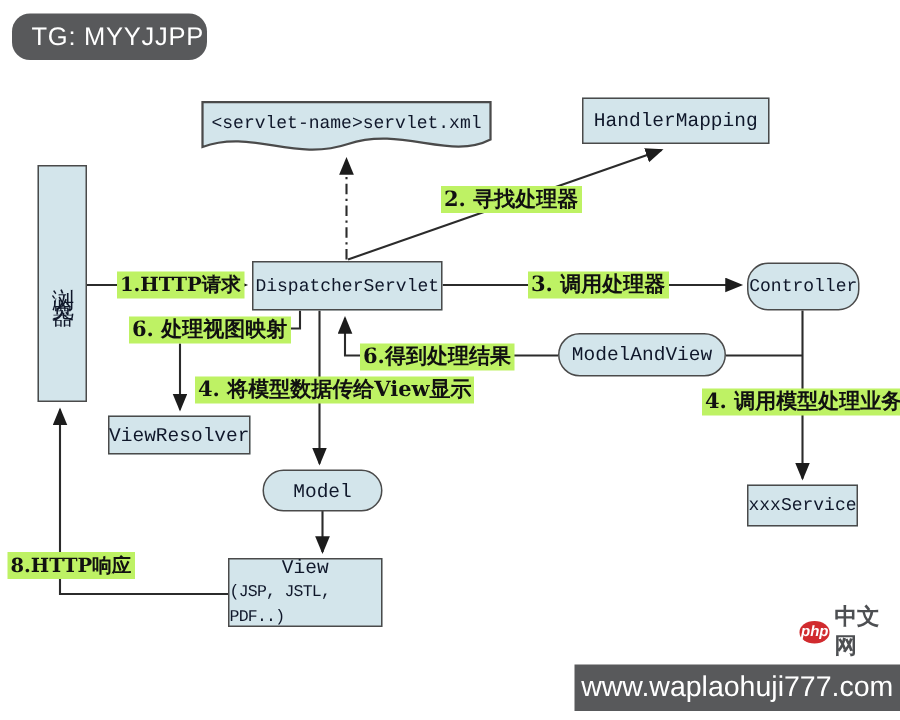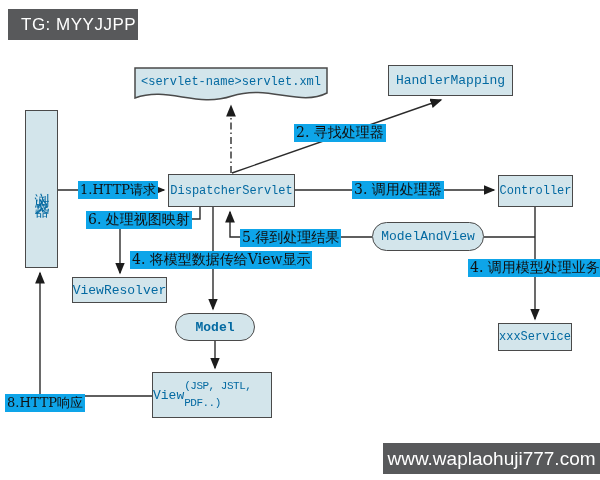"TG: MYYJJPP" .tg-badge { border-radius: none -> 12px }
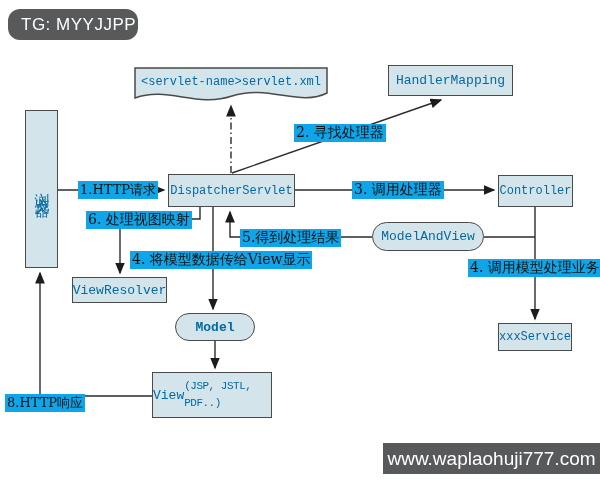"<servlet-name>servlet.xml" .node { color: #0369a1 -> #0f172a }
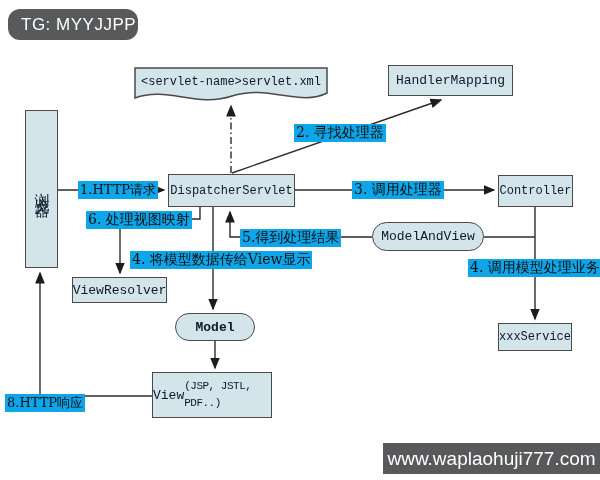"2. 寻找处理器" .elabel { background: #0ea5e9 -> #bef264; font-weight: none -> bold }
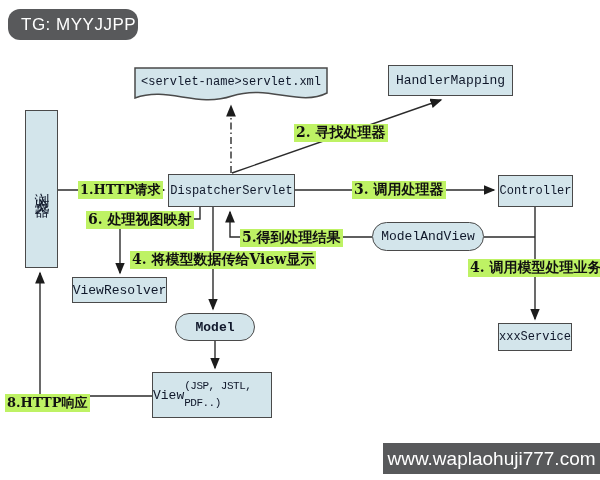"Controller" div.node { border-radius: none -> 14px }
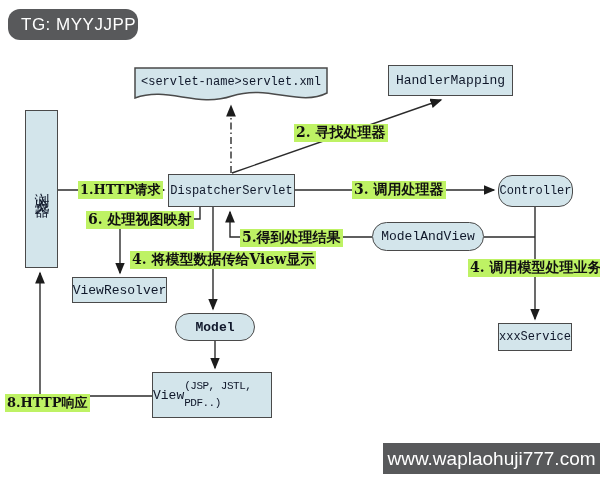"5.得到处理结果" div.elabel { text: 5 -> 6 }
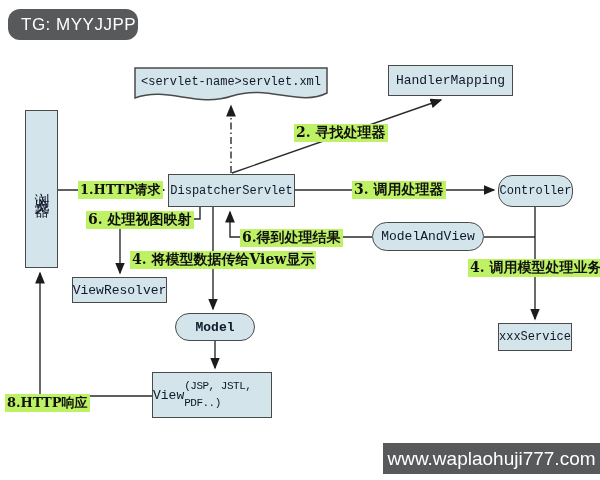"Model" div.node { font-weight: bold -> none }
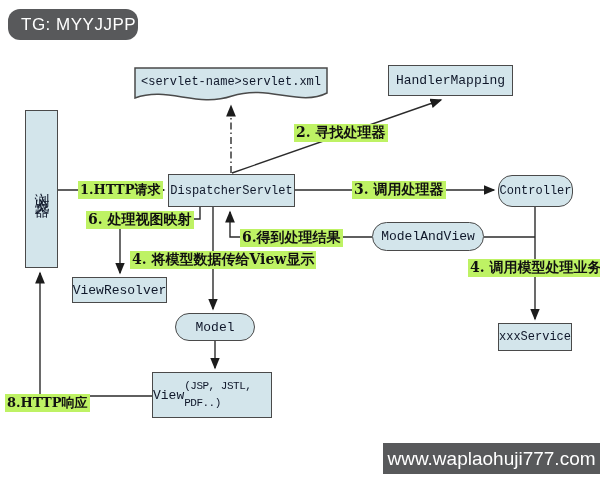"8.HTTP响应" div.elabel { top: 394px -> 368px }
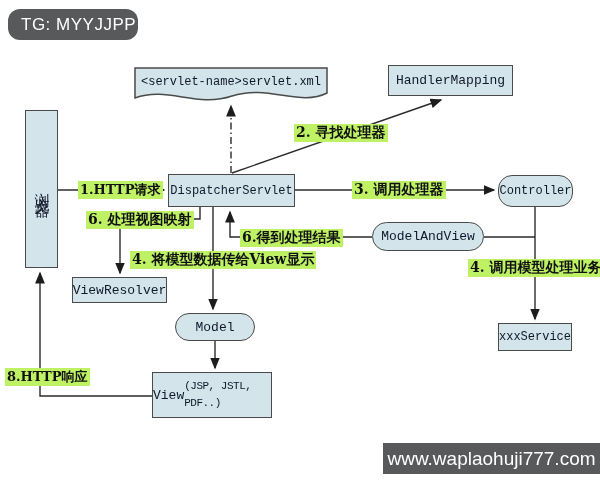"View" div.node { flex-direction: row -> column; width: 120px -> 103px }
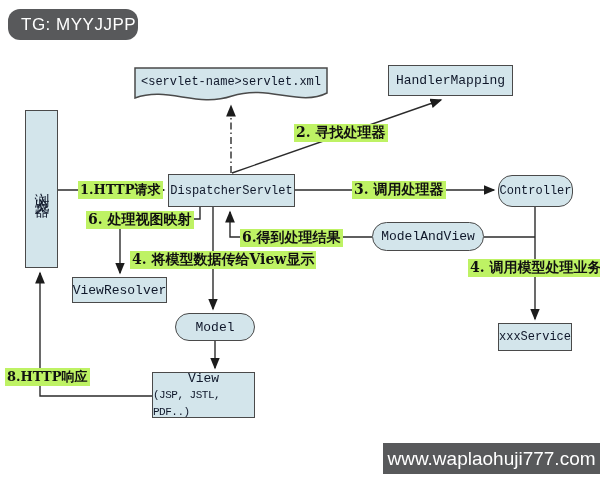"php" div.logo { html: none -> <div> <span>php</span> <span>中文网</span> </div> }
